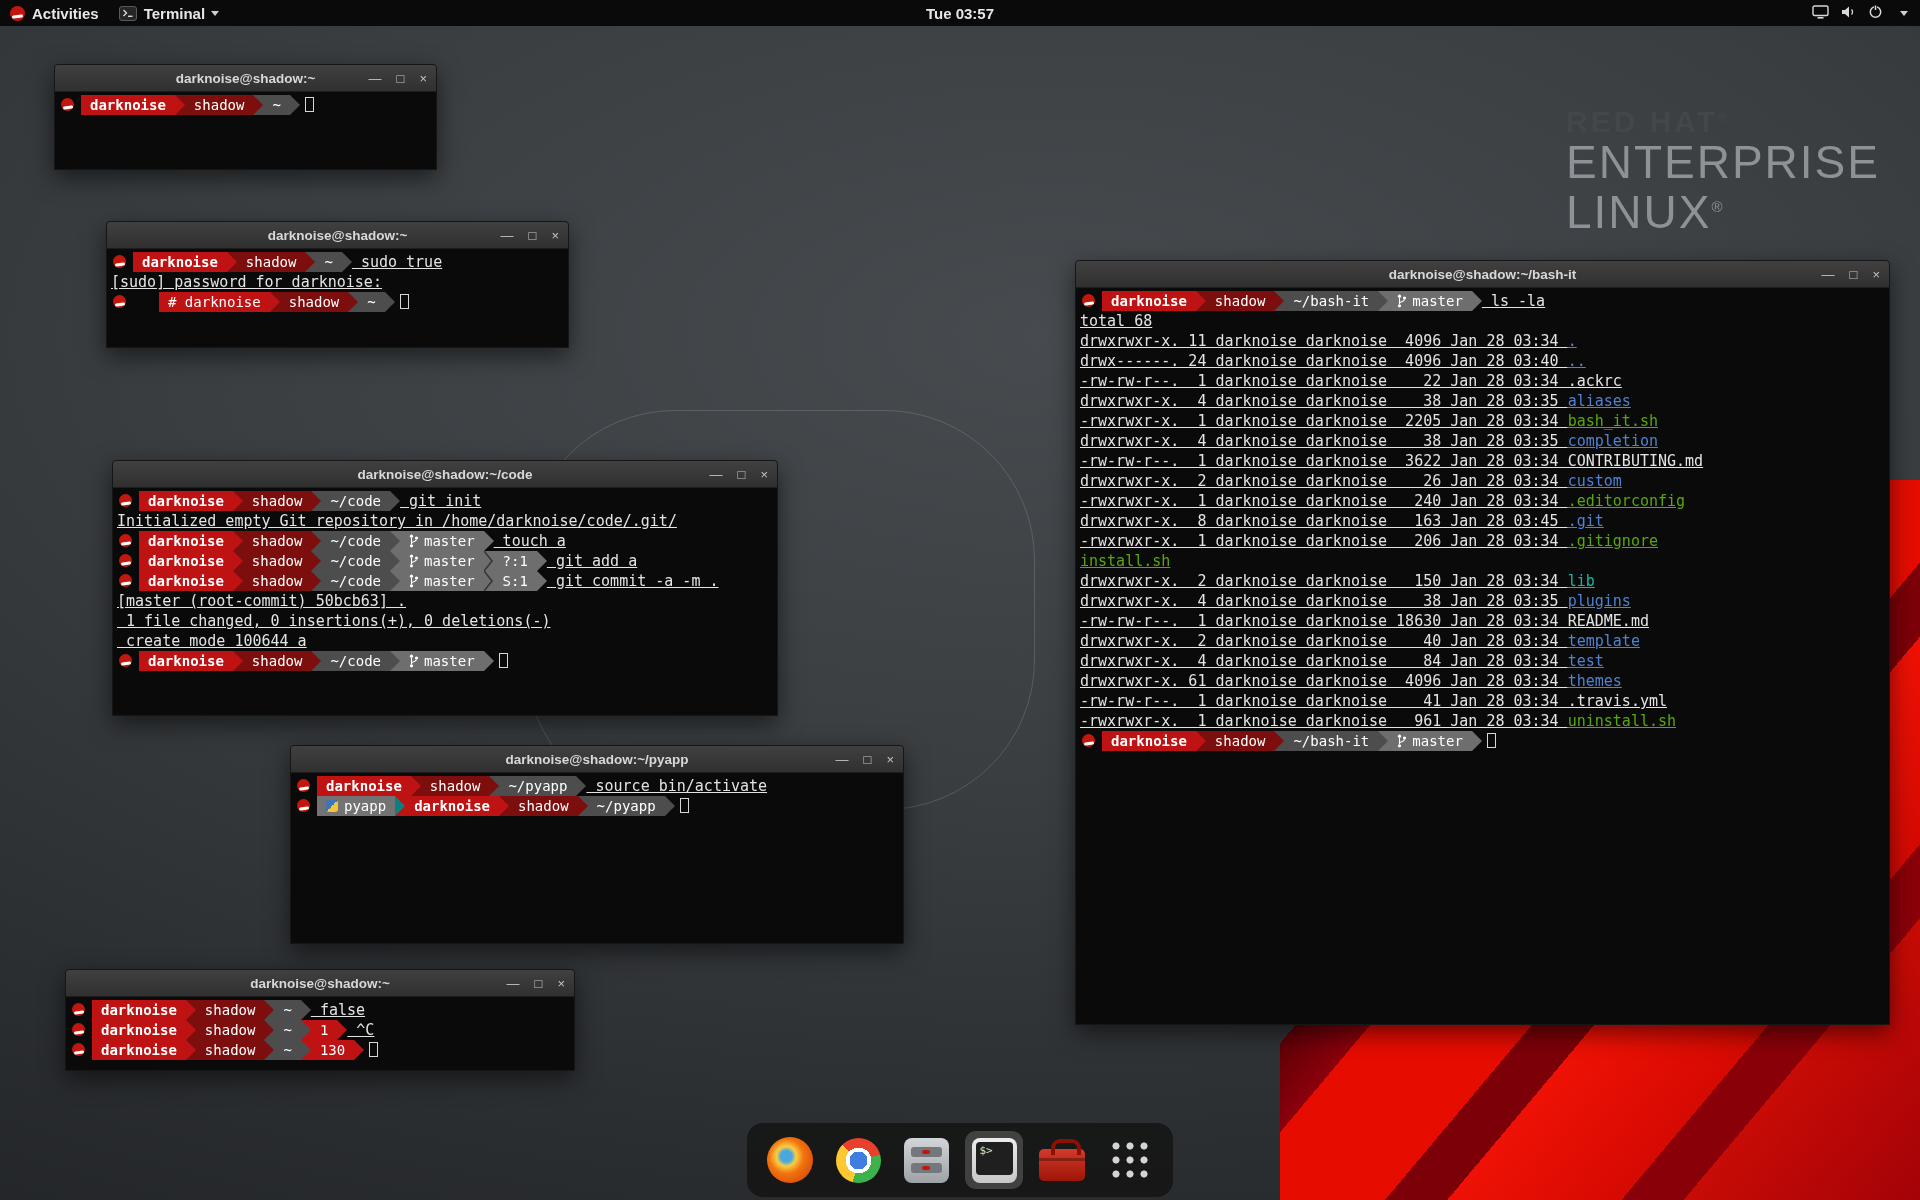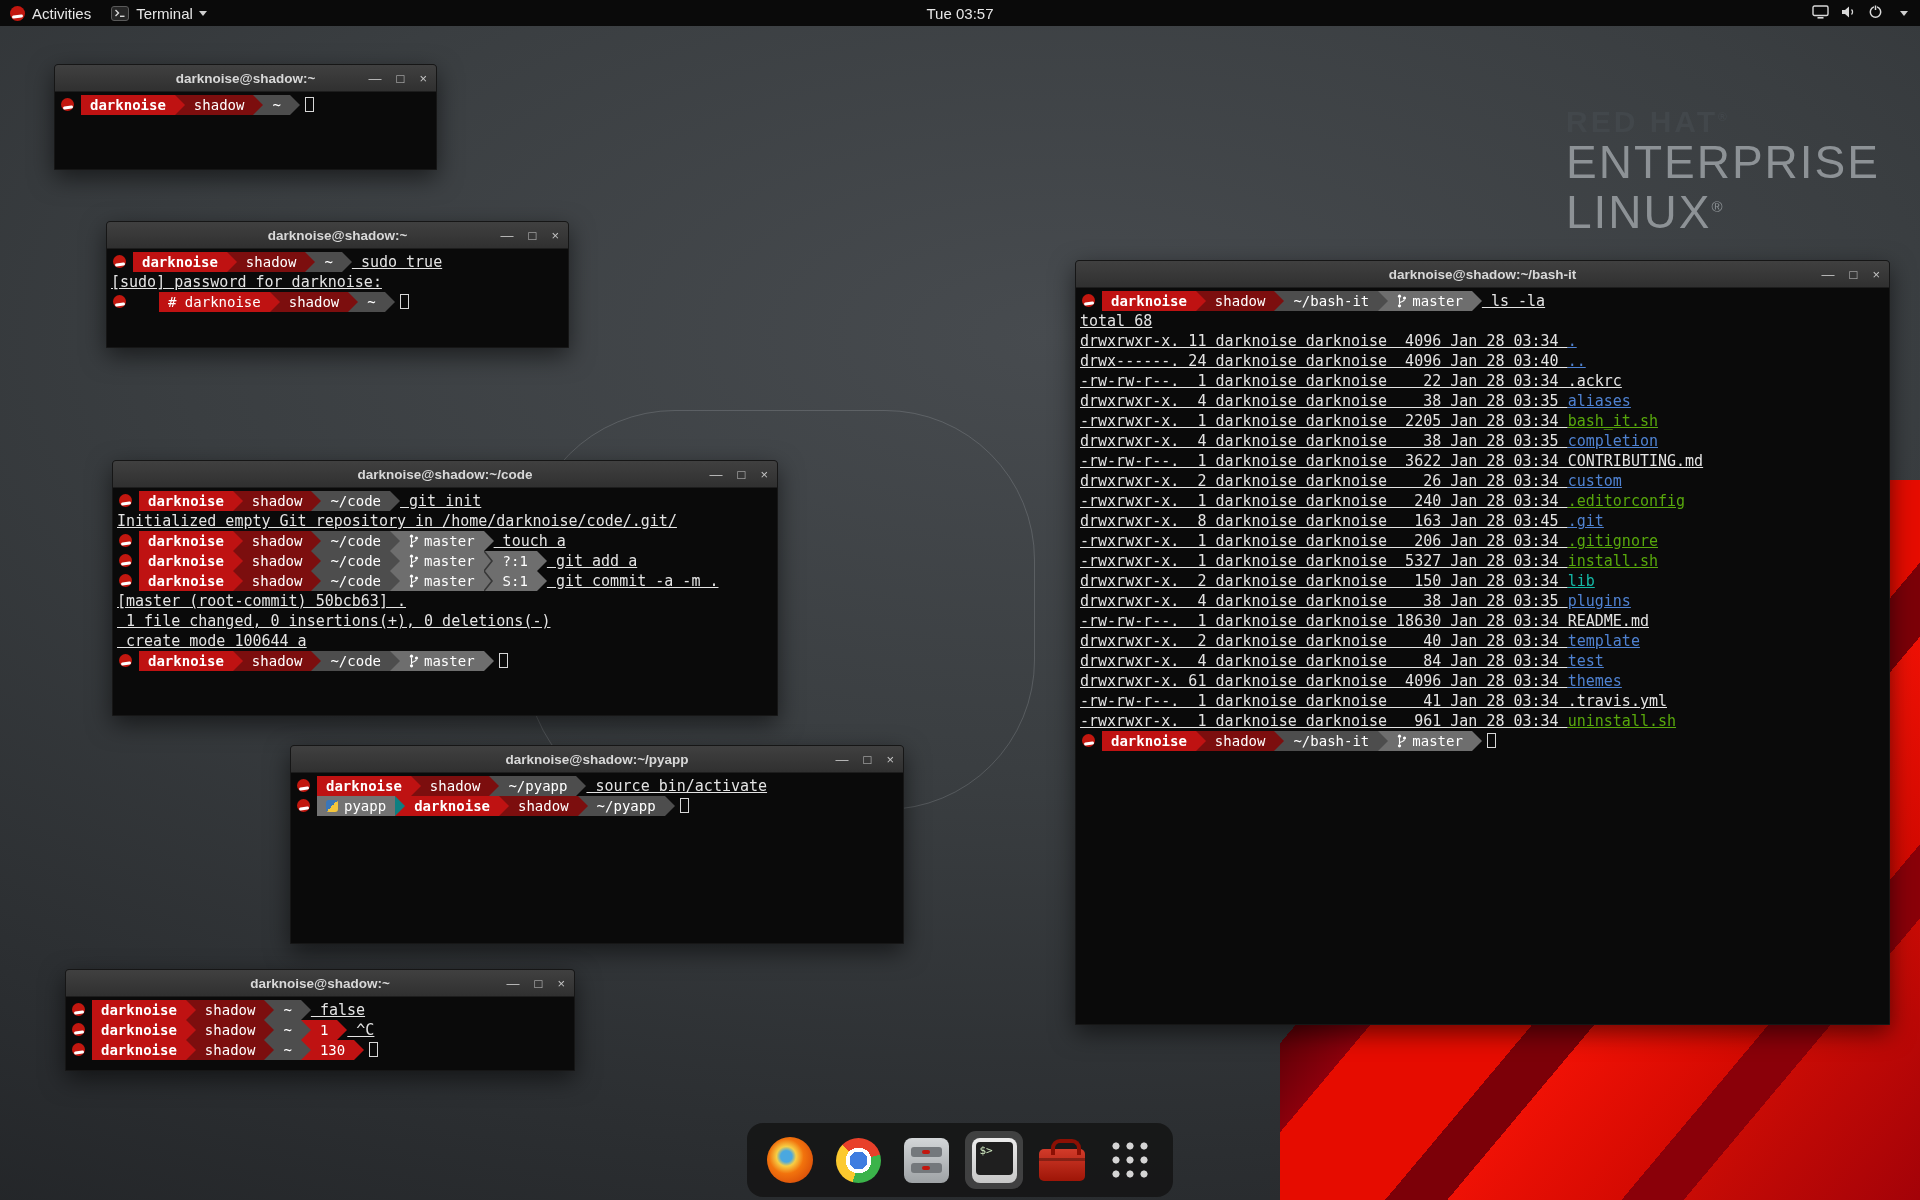"Activities" #topbar { font-weight: none -> bold }
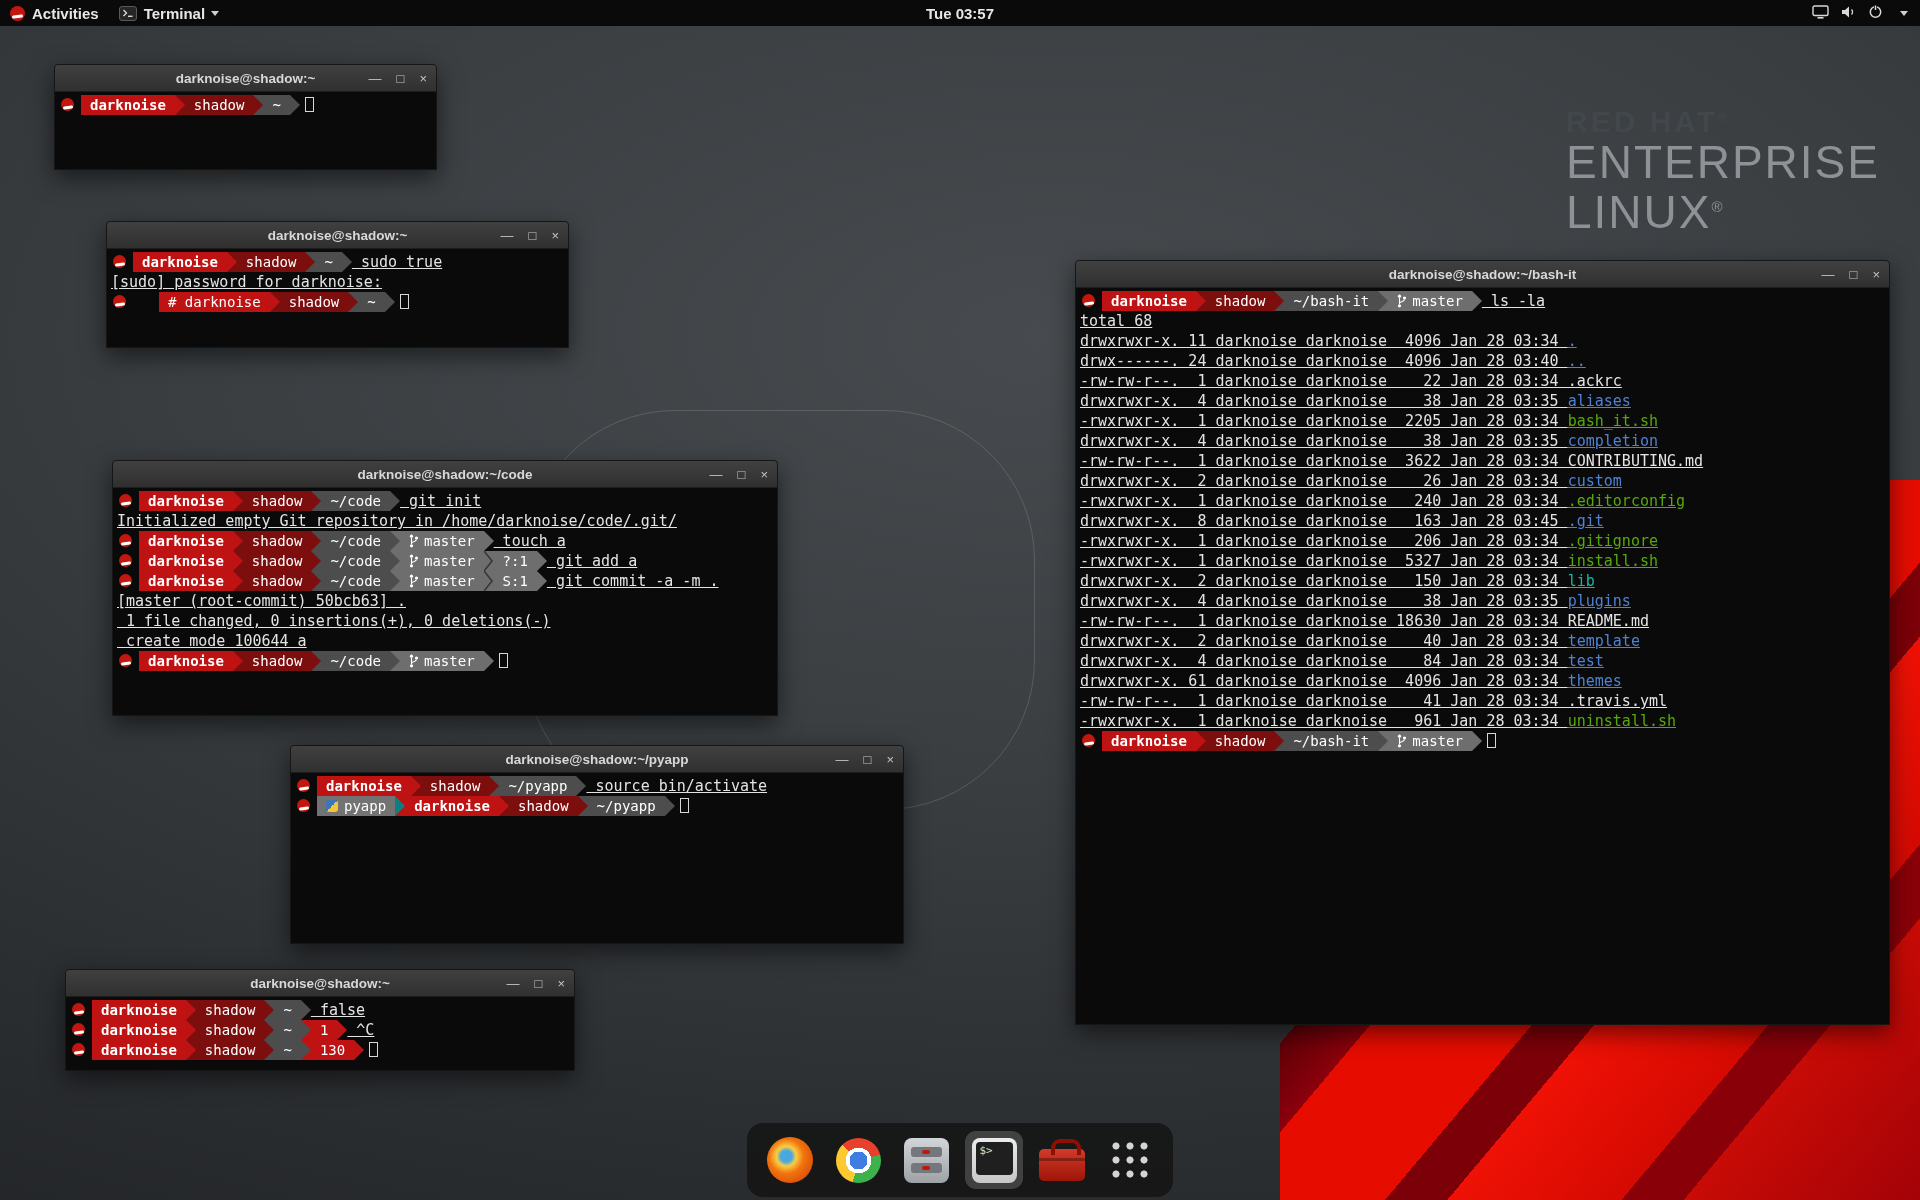"-rwxrwxr-x. 1 darknoise darknoise 5327" span.ttxt { html: <span>-rwxrwxr-x. 1 darknoise darknoise 5327 Jan 28 03:34 </span> -> none }
